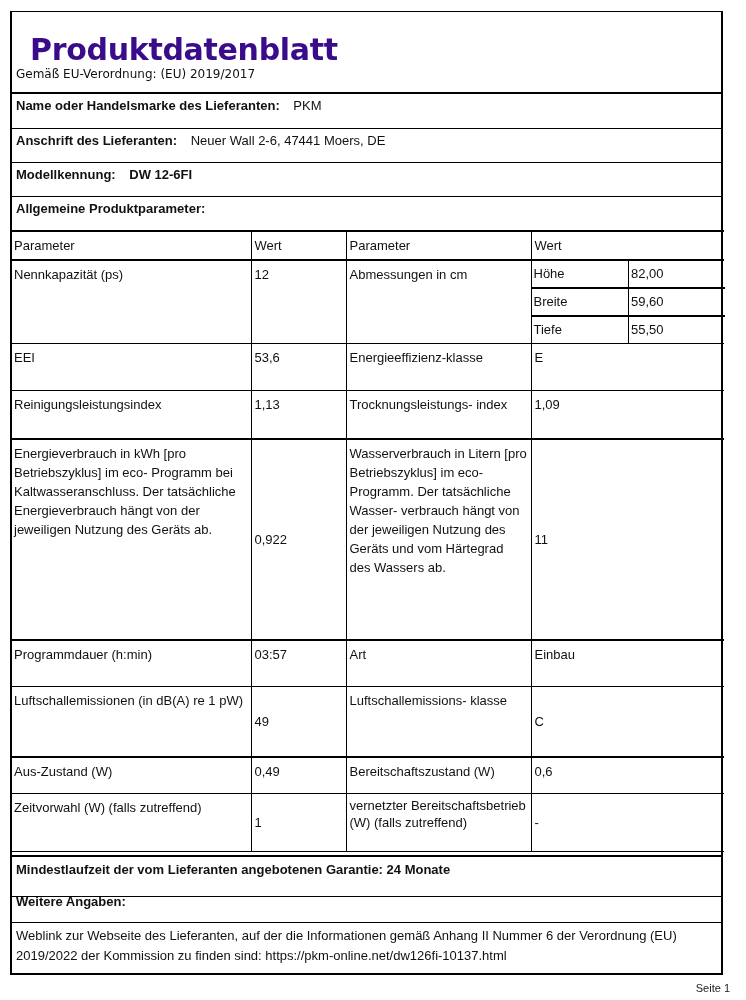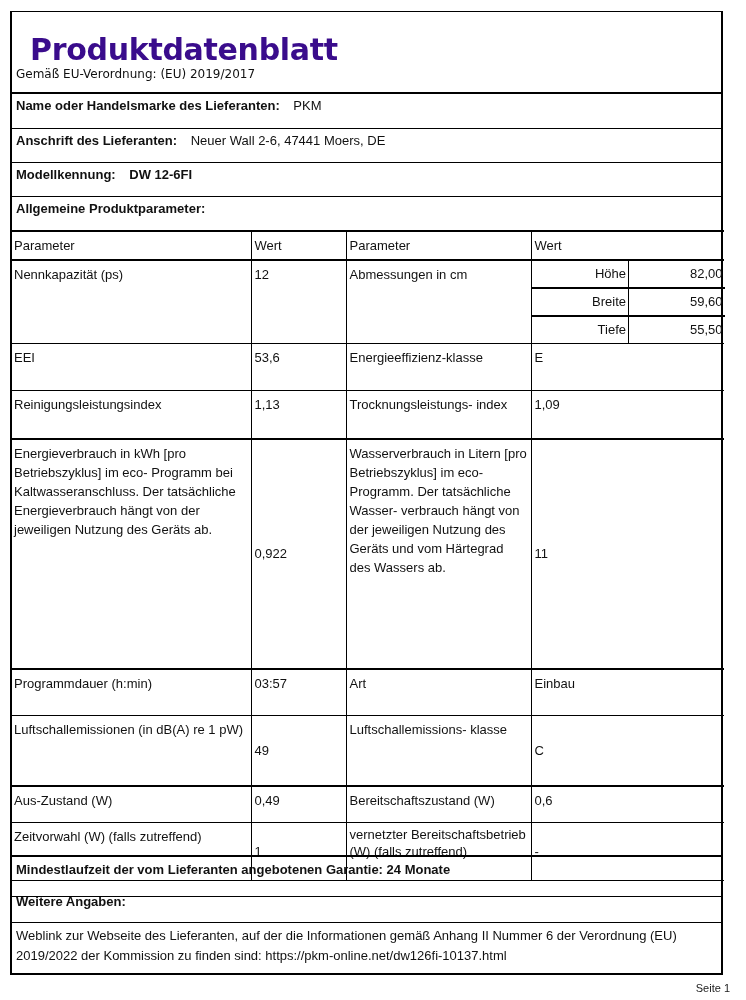"Höhe" table.dims td { text-align: right -> left }
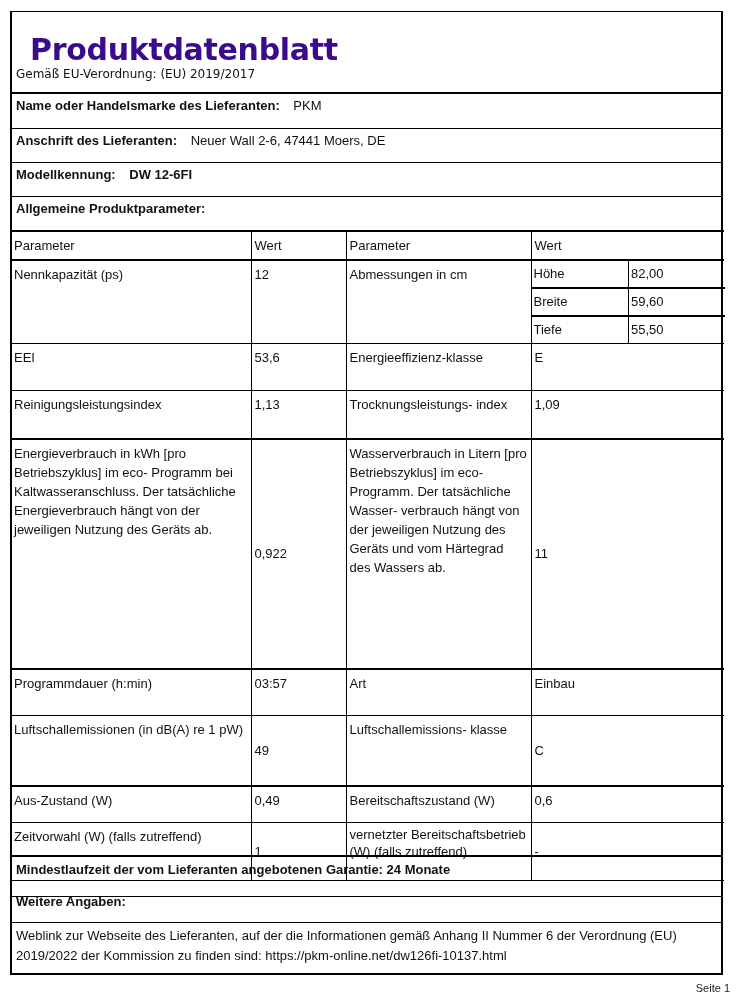"Energieverbrauch in kWh [pro" tr.thick { height: 230px -> 201px }
